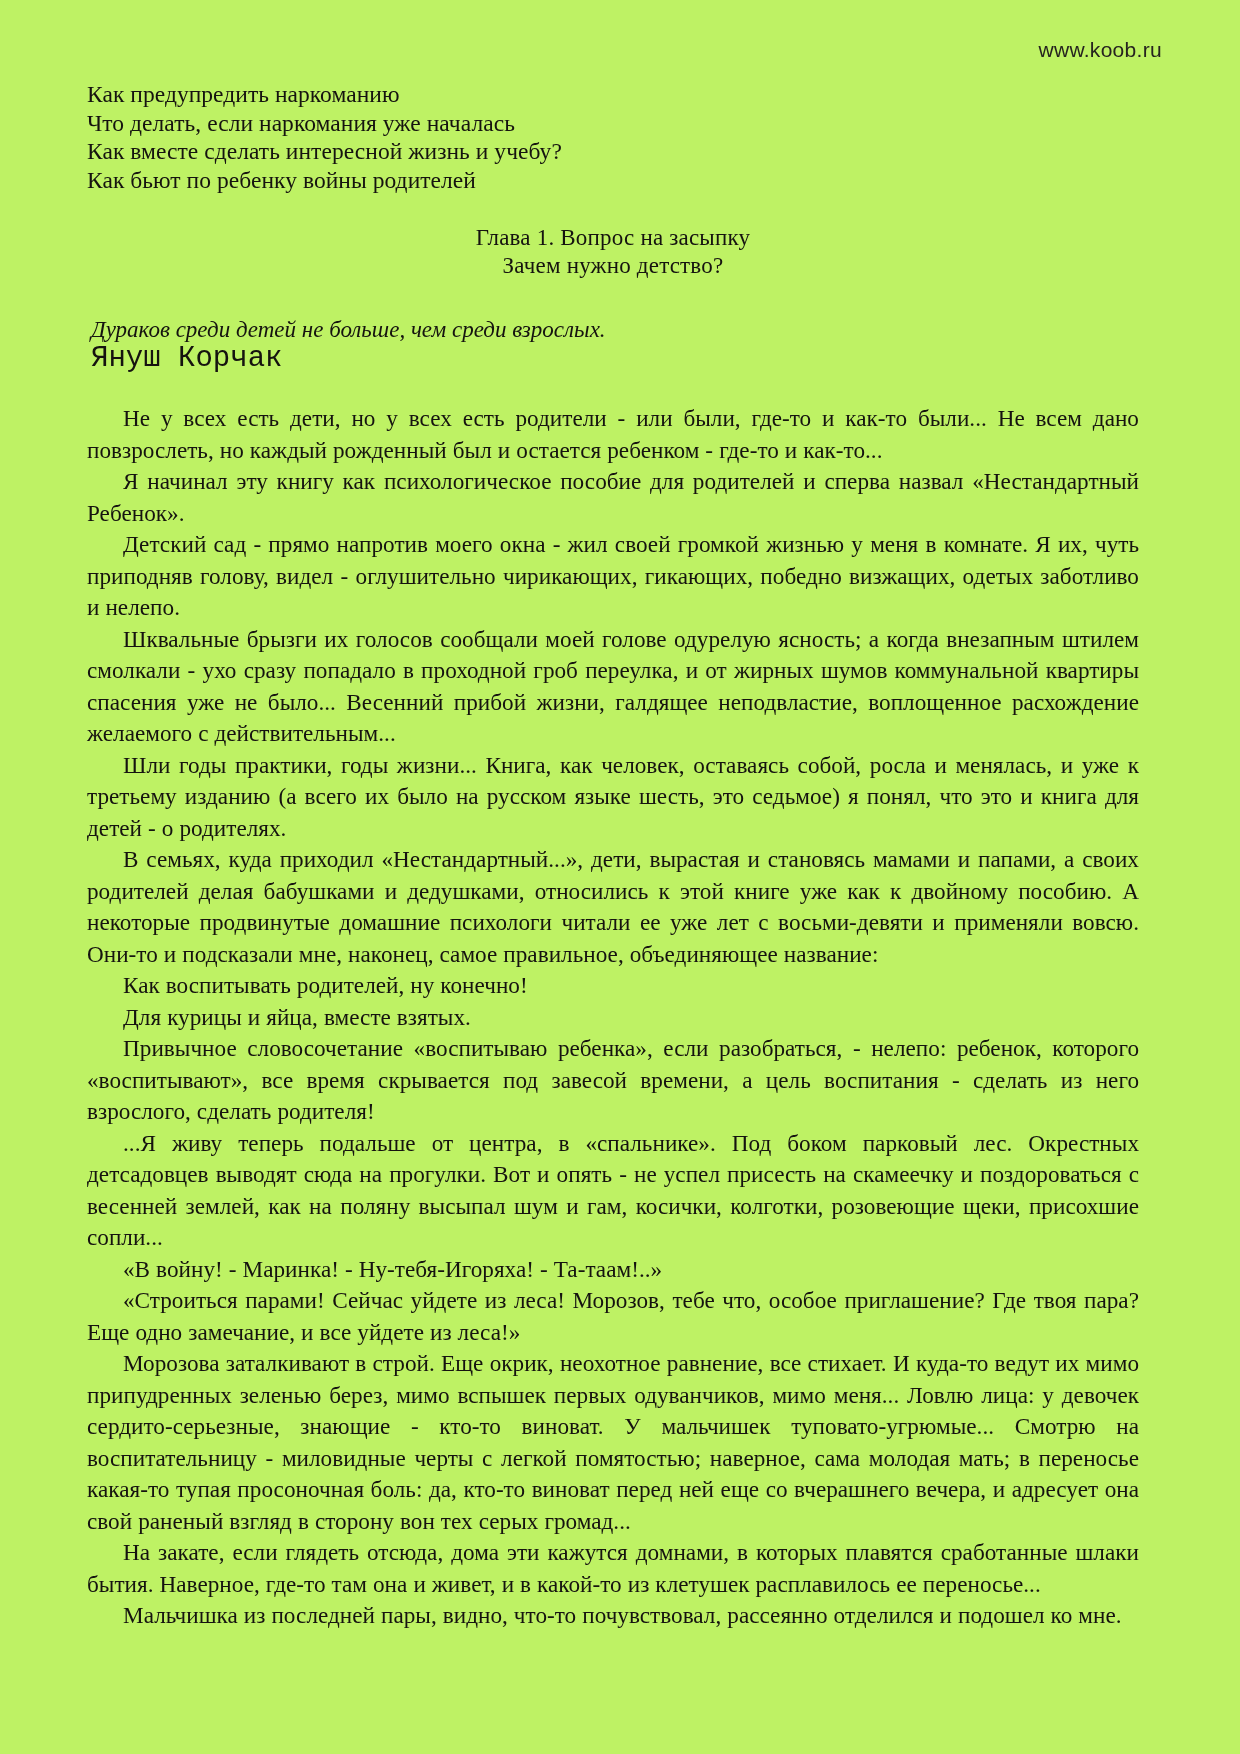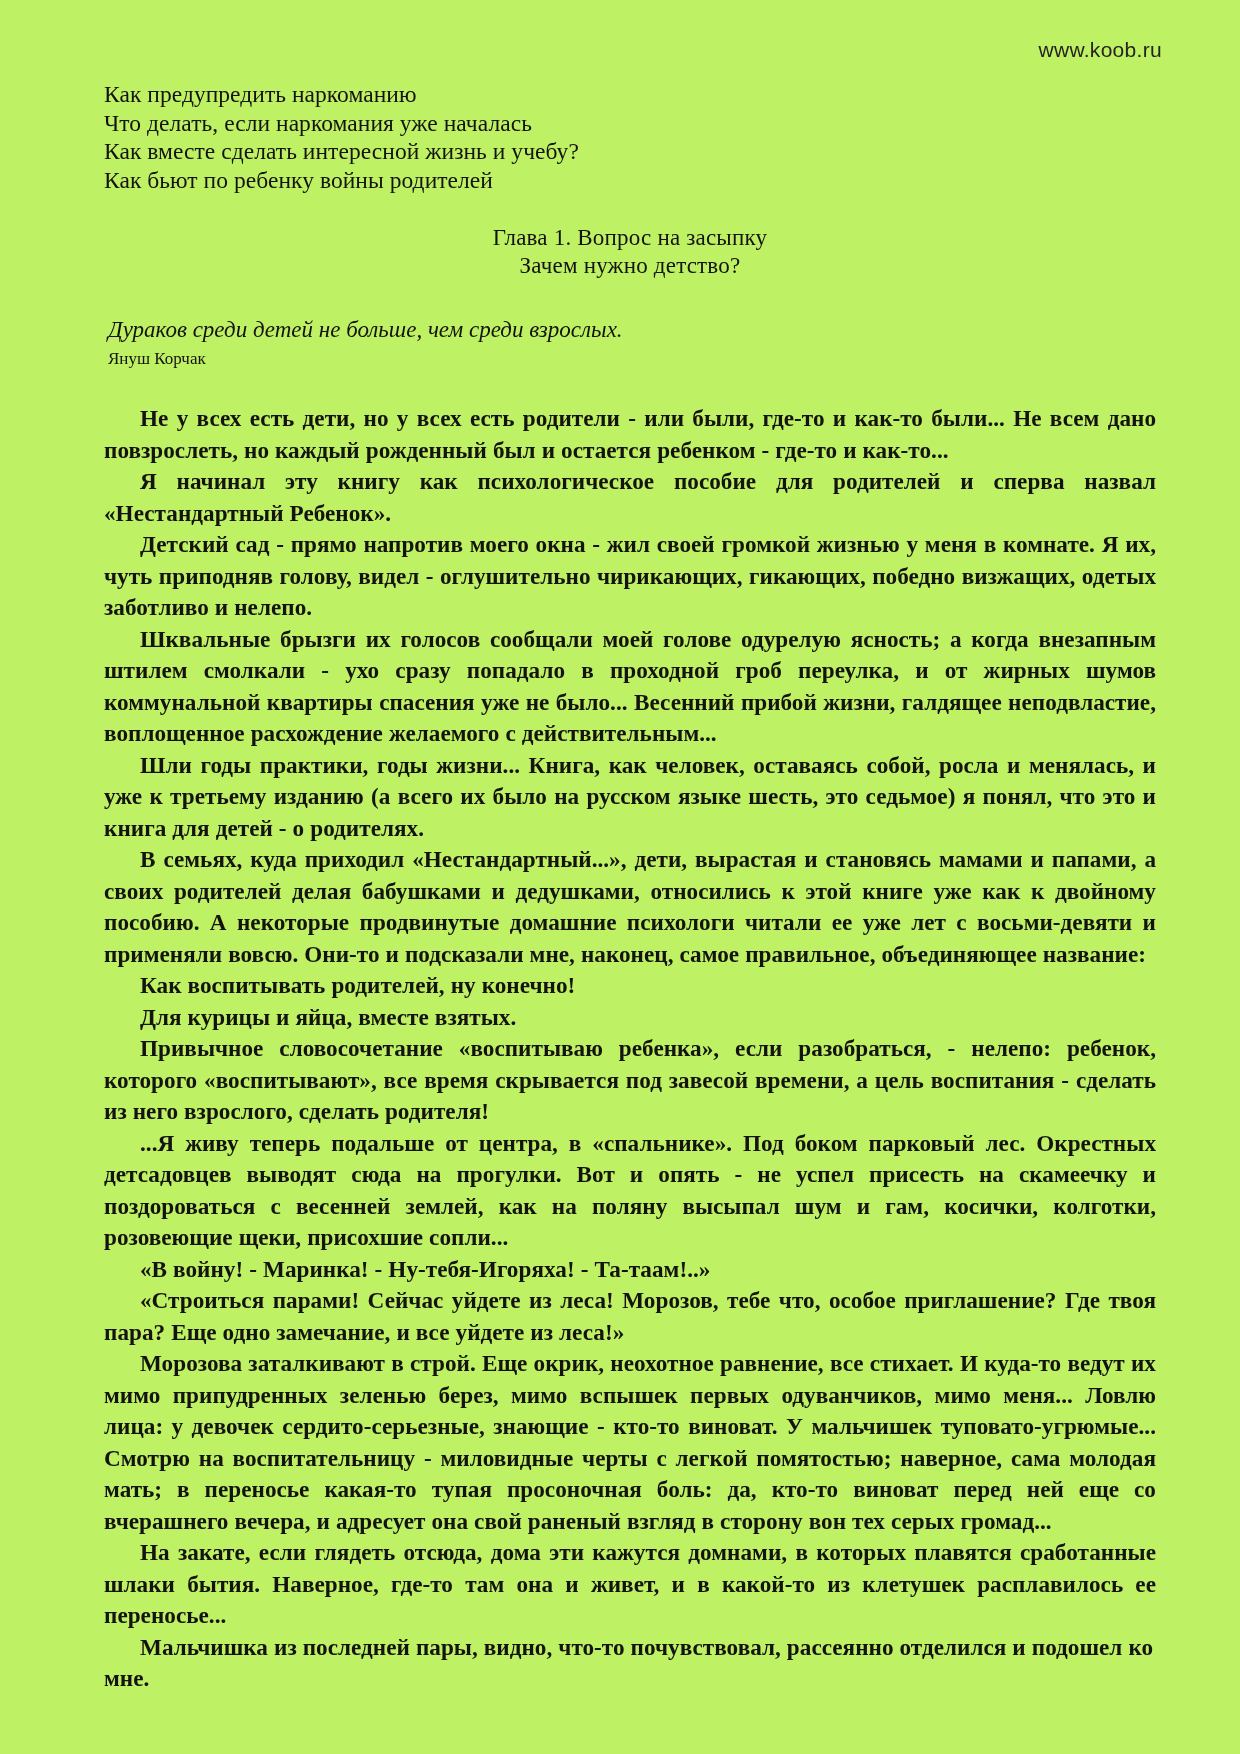"Как предупредить наркоманию" .column { left: 104px -> 87px }
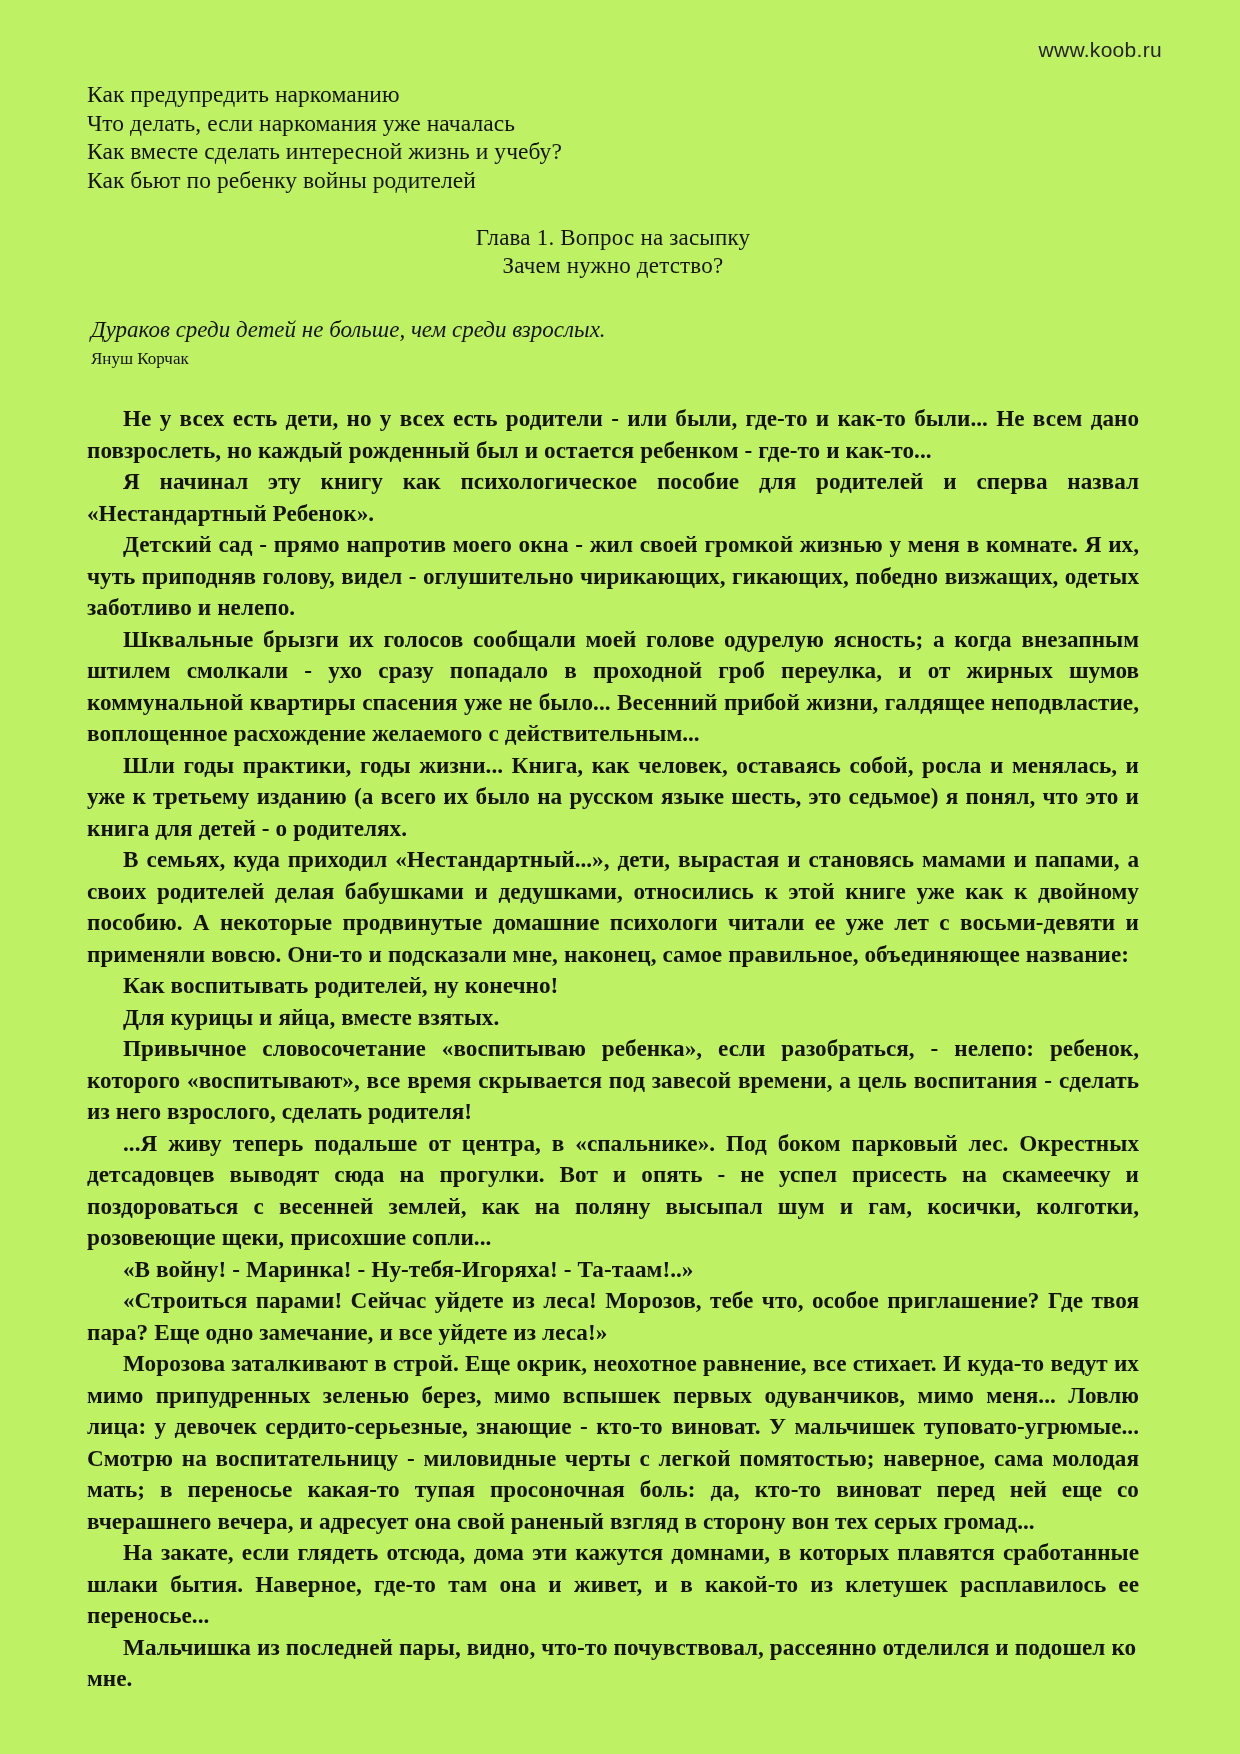"Януш Корчак" .epigraph .attrib { font-family: none -> Liberation Mono, monospace; font-size: 17px -> 29px }
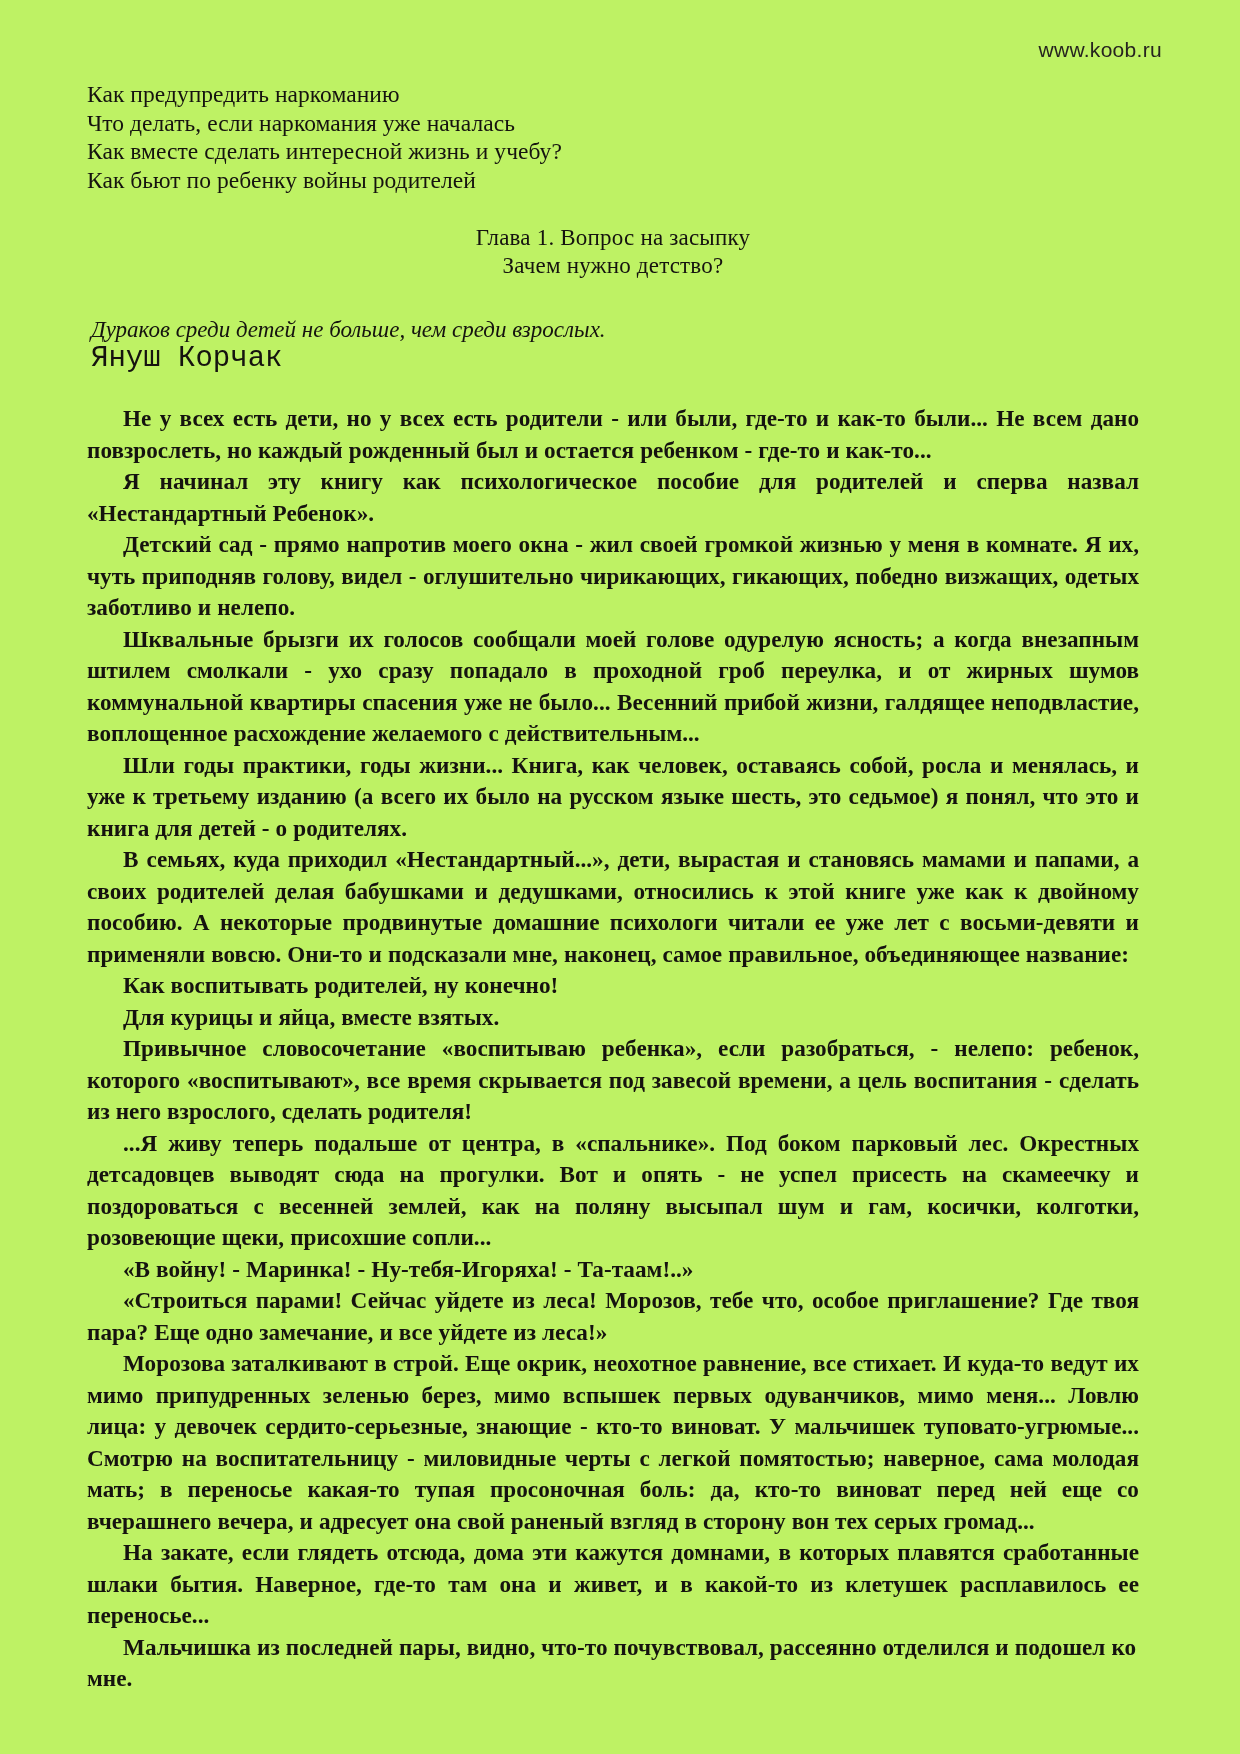"Не у всех есть дети," .body-copy { font-weight: bold -> none }
